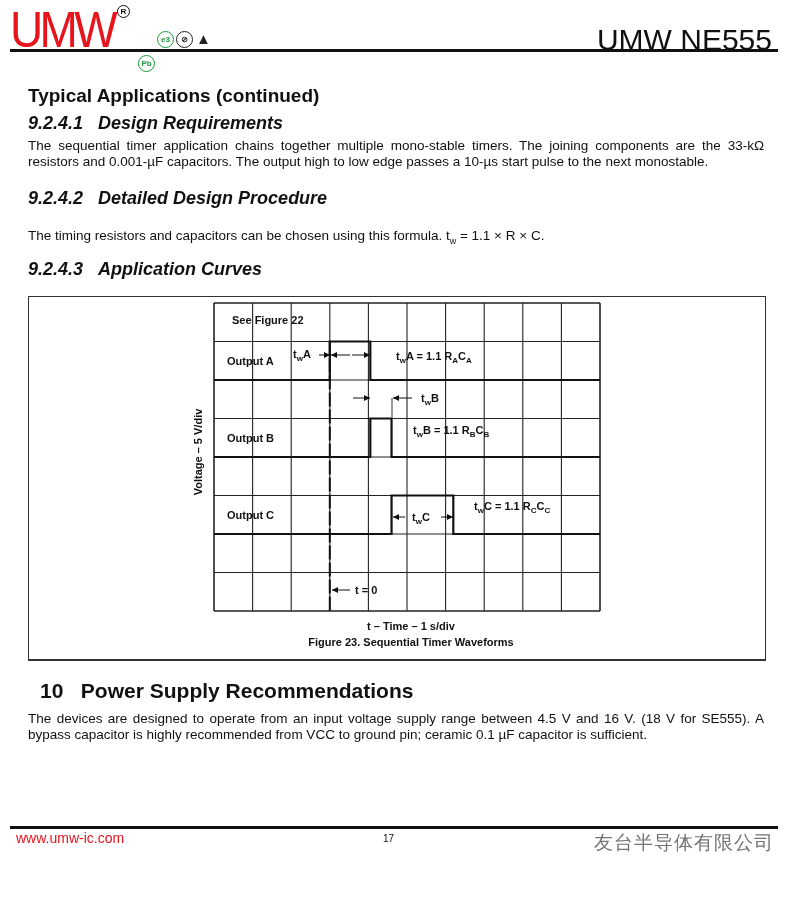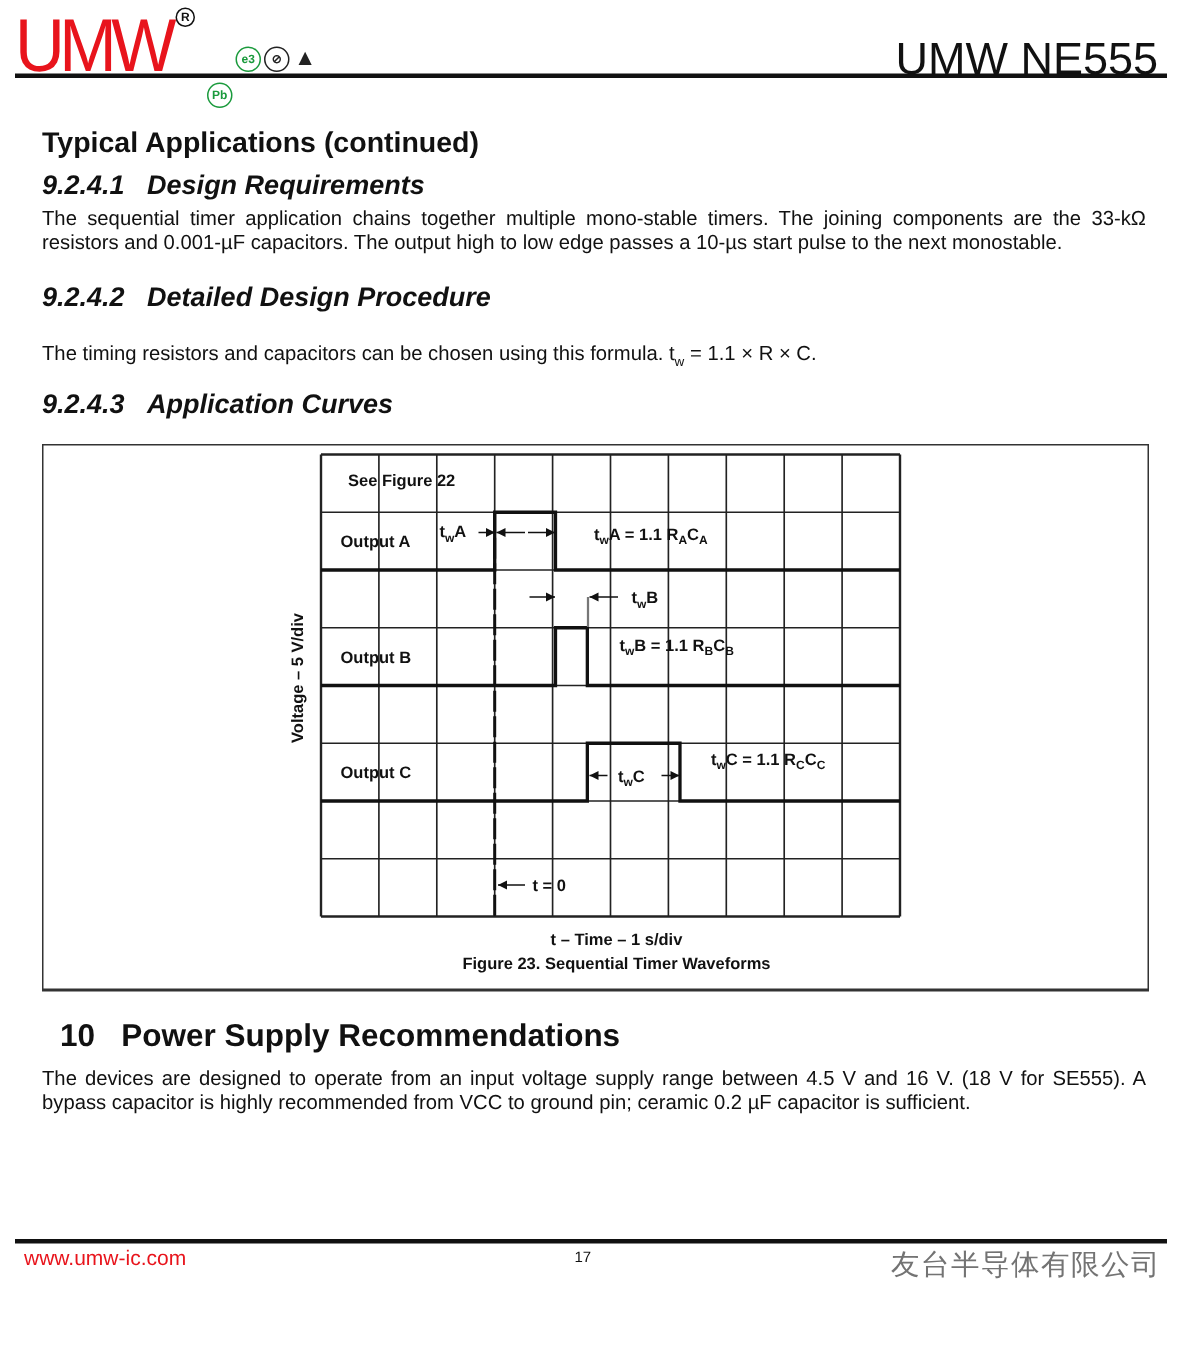"The devices are designed to" div.abs { text: 0.2 -> 0.1 }
